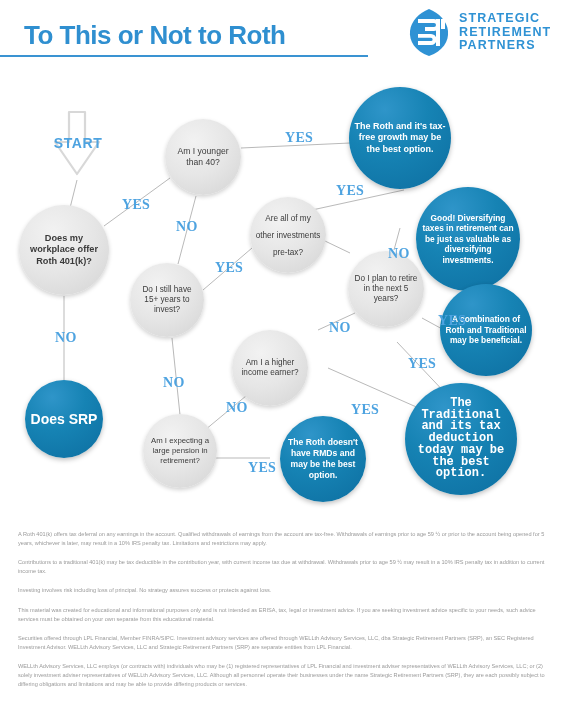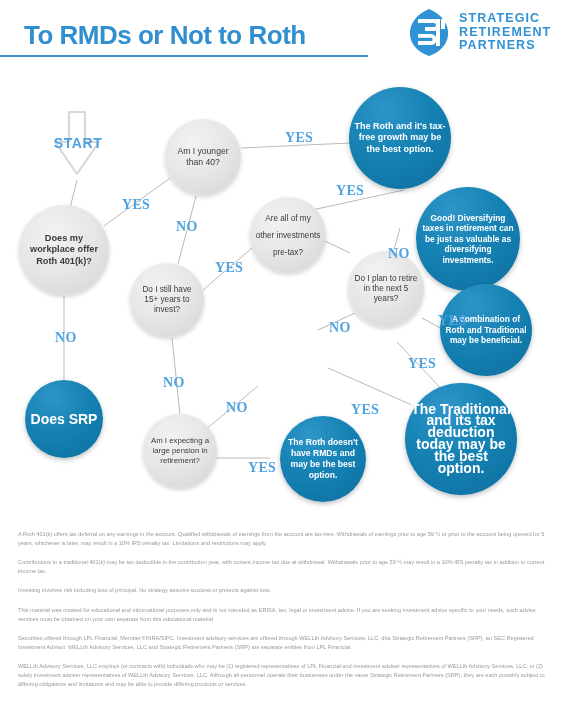"To RMDs or Not to" div { text: RMDs -> This }
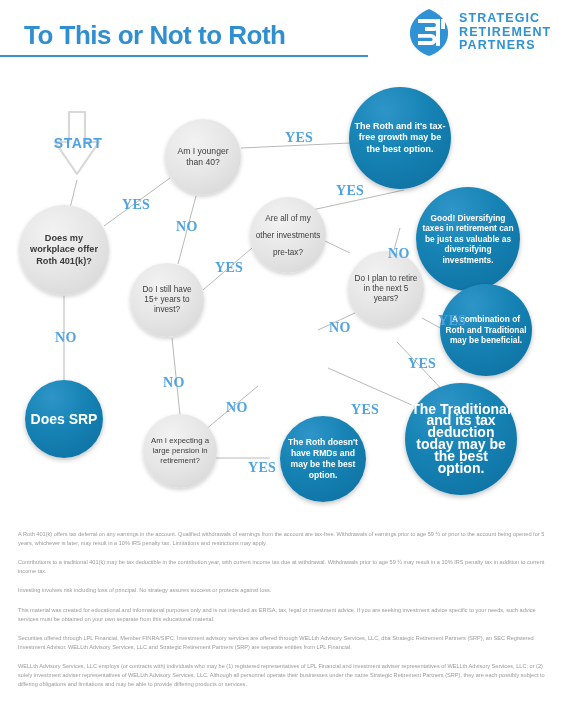"Am I a higher income" div.node { html: none -> <div> <span>Am I a higher income earner?</span> </div> }
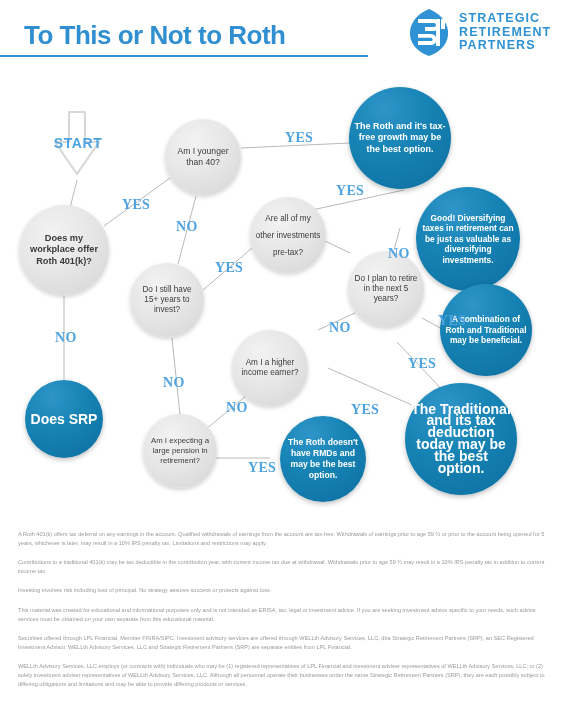"The Traditional and its tax" div.node { font-family: none -> Liberation Mono, monospace; font-size: 14px -> 12px }
